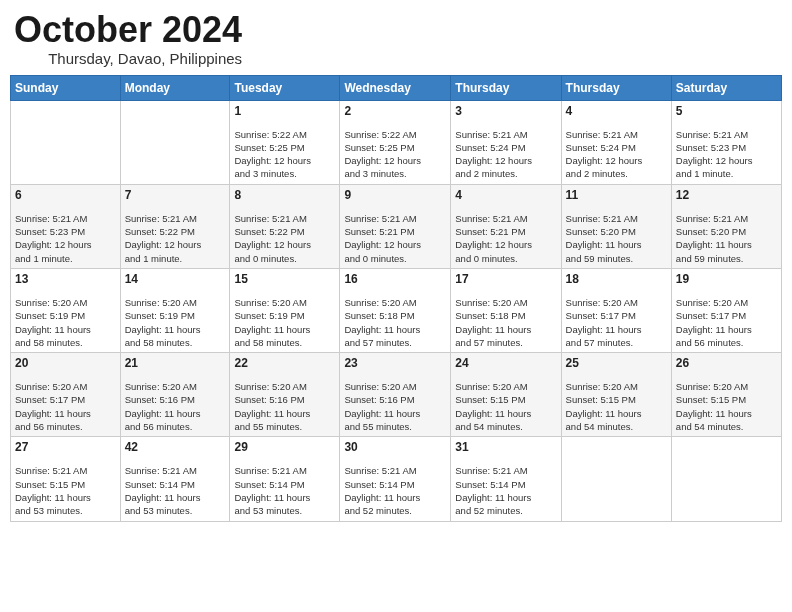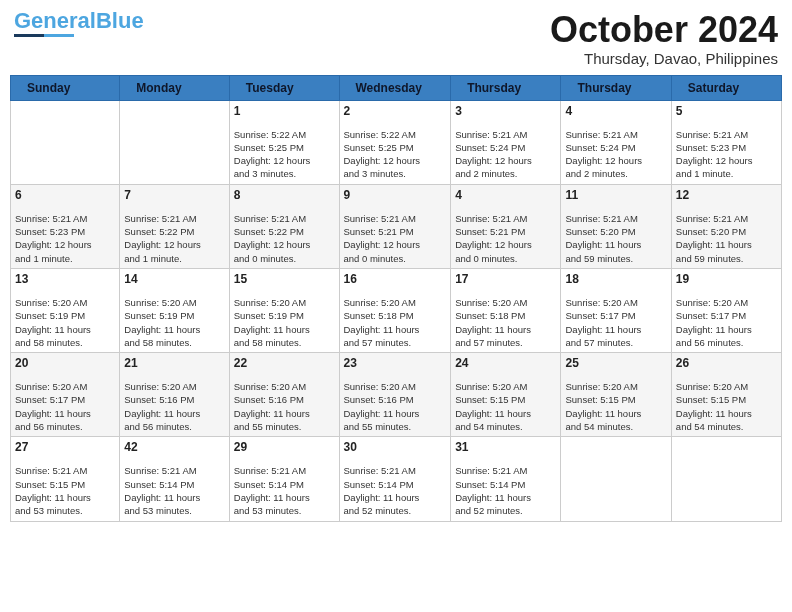"GeneralBlue" div.logo { html: <div> <div> <span>General</span><span>Blue</span> </div> <div></div> </div> -> none }
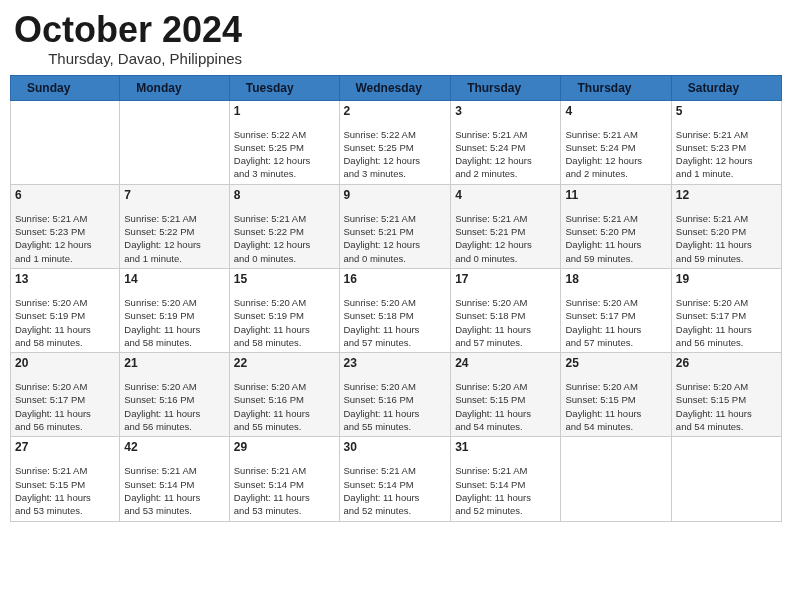"Sunday" .calendar th { color: #0f172a -> #ffffff; padding: 5px 16px -> 5px 4px }
